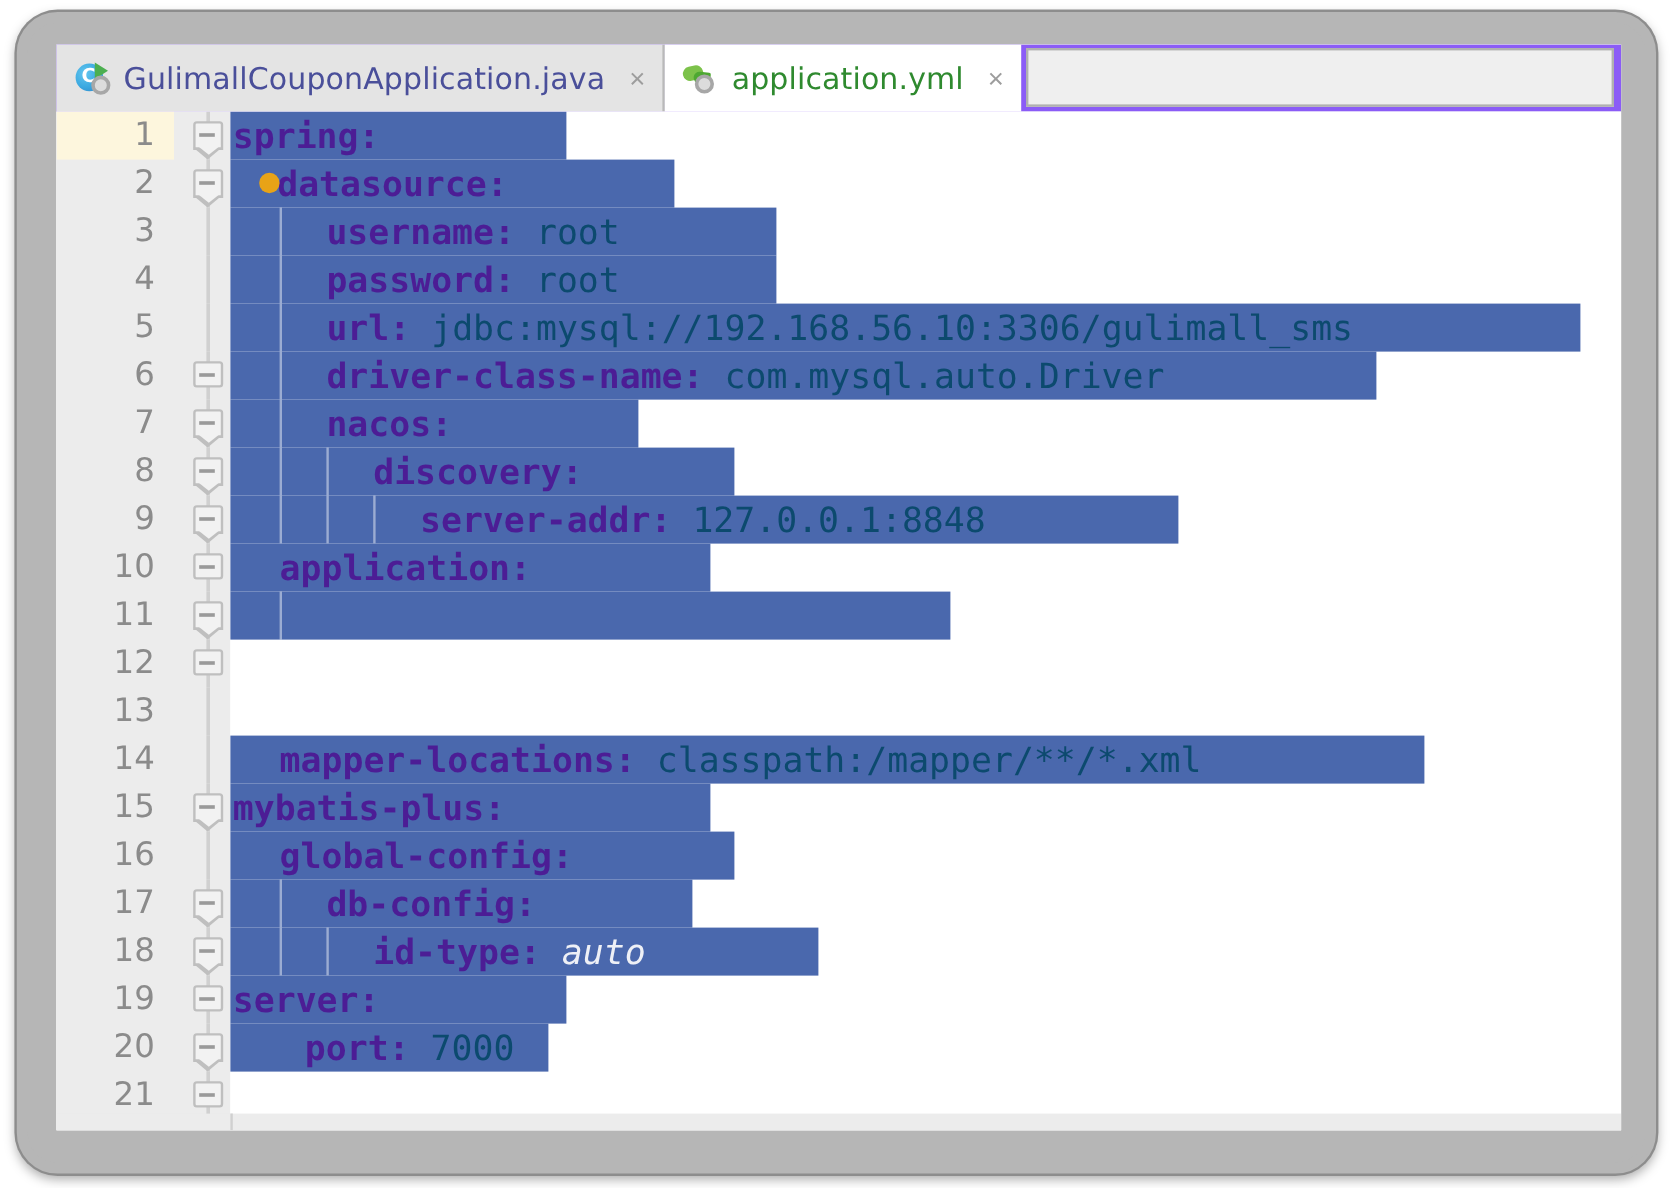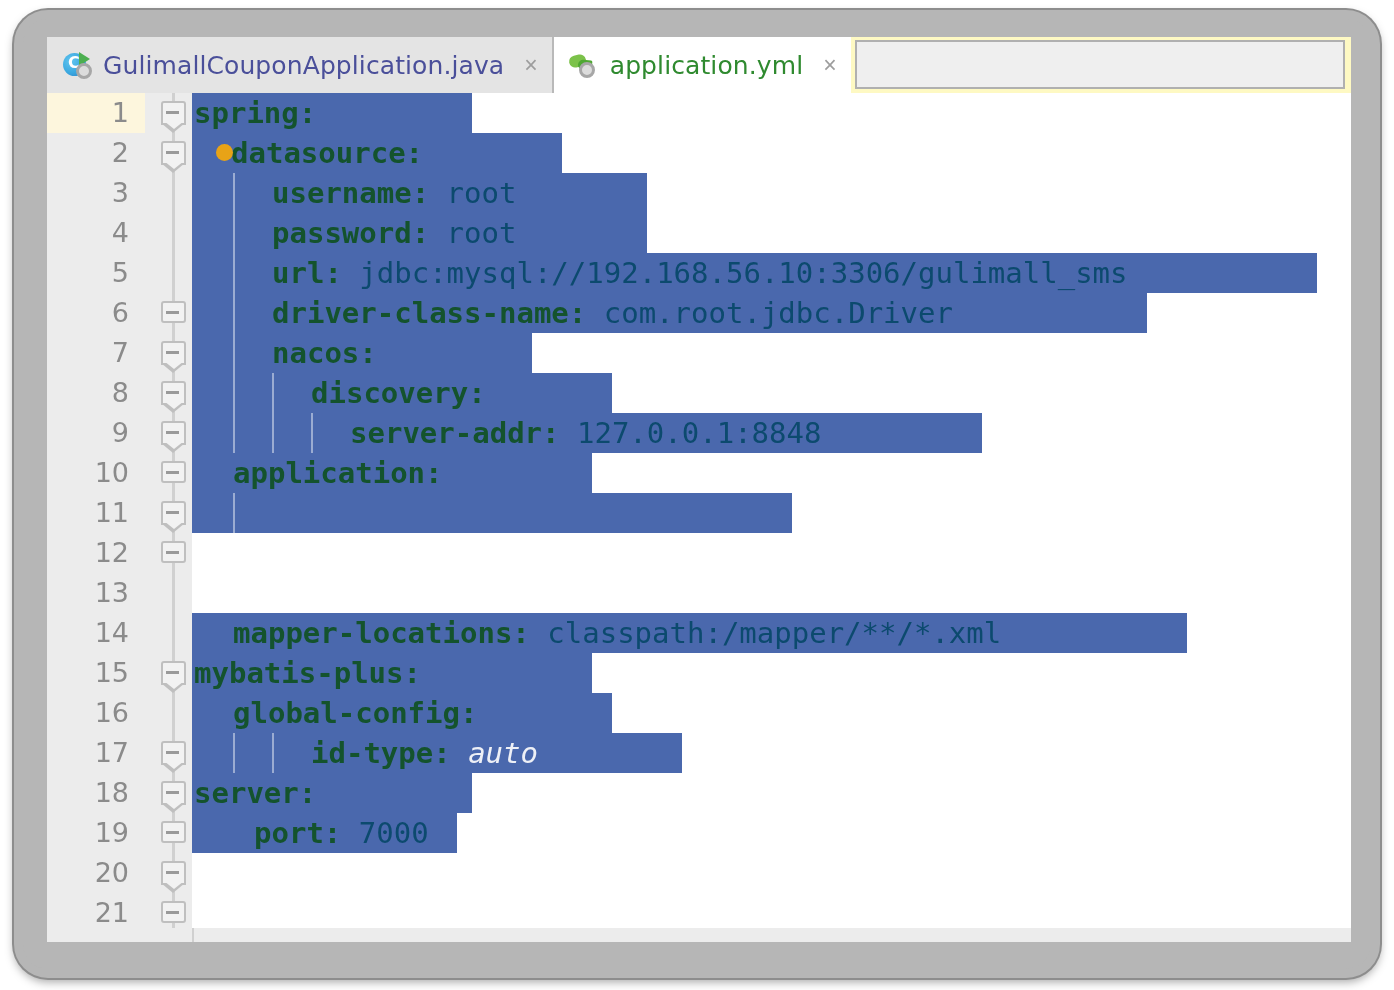"GulimallCouponApplication.java" #tabbar { background: #fef9c3 -> #8b5cf6 }
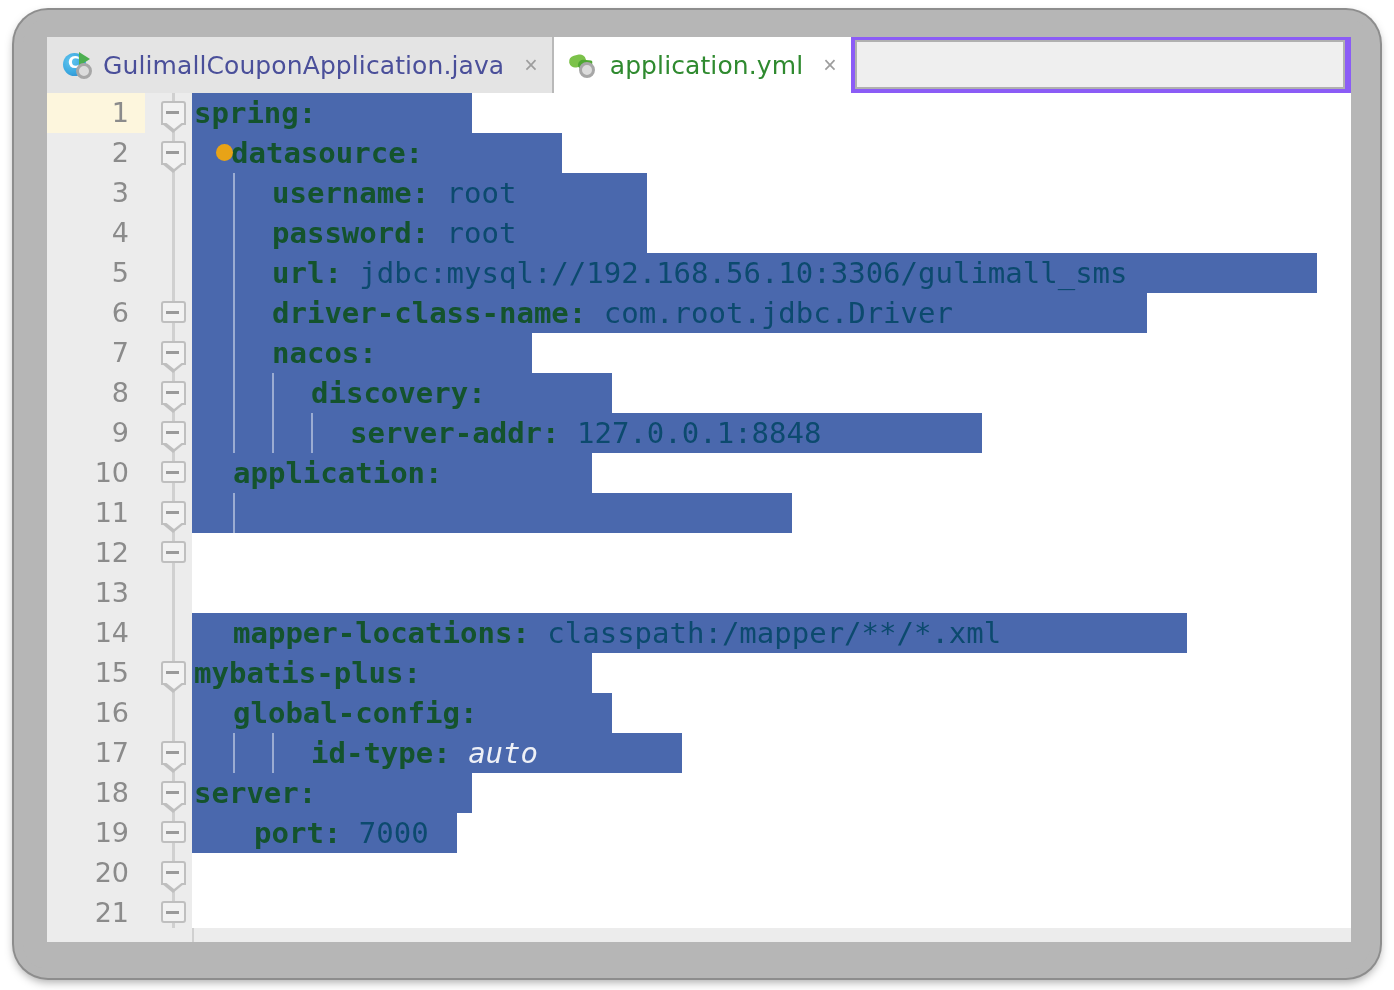"spring" .k { color: #14532d -> #4c1d95 }
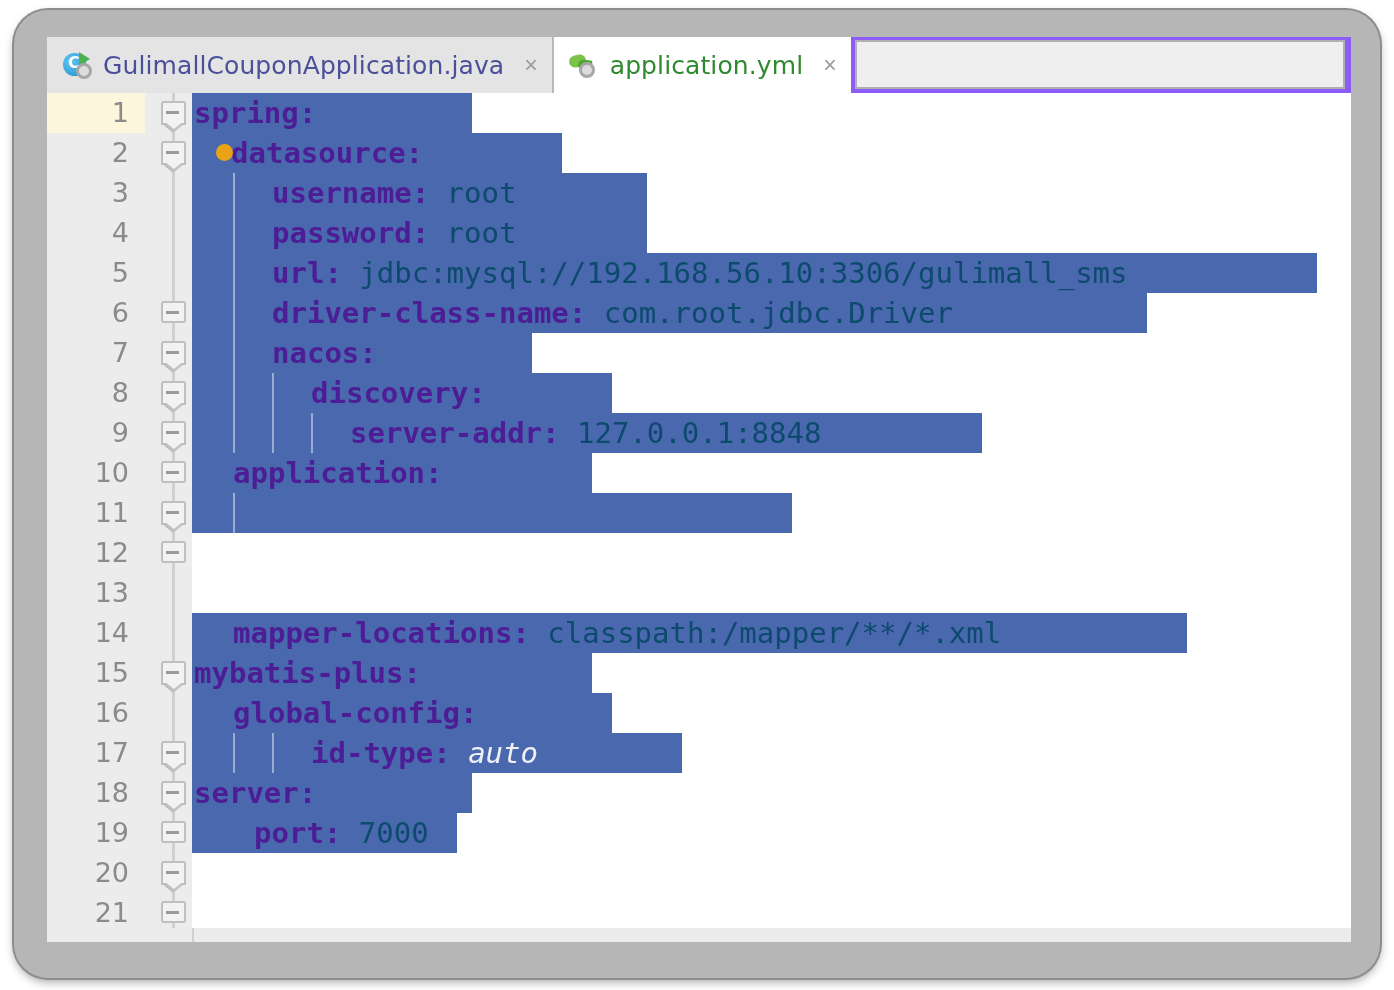"com.root.jdbc.Driver" span.v { text: com.root.jdbc.Driver -> com.mysql.auto.Driver }
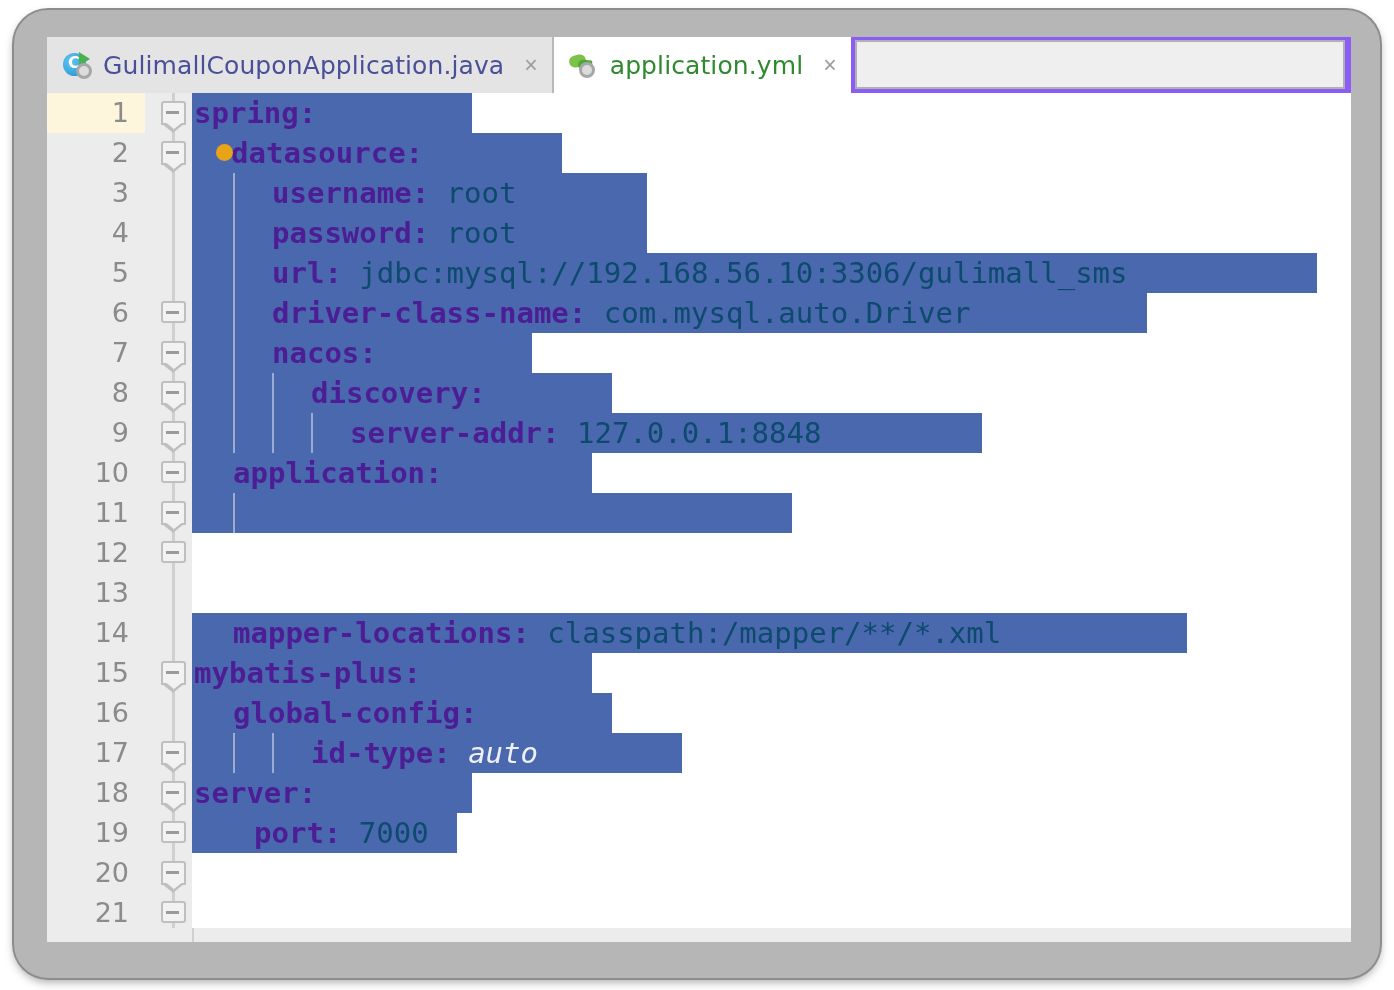"db-config:" div.cline { html: none -> <div><span></span><span></span><span><span>db-config</span><span>:</span></span></div> }
